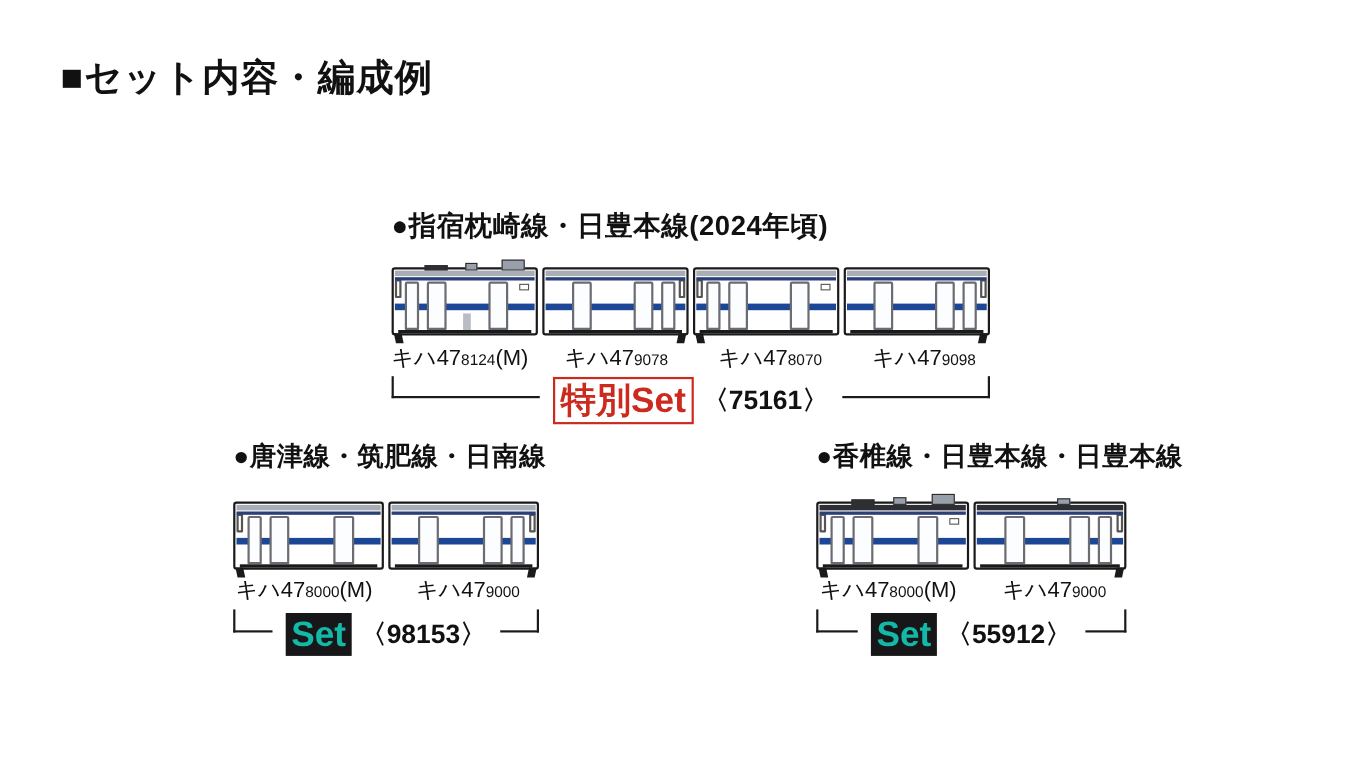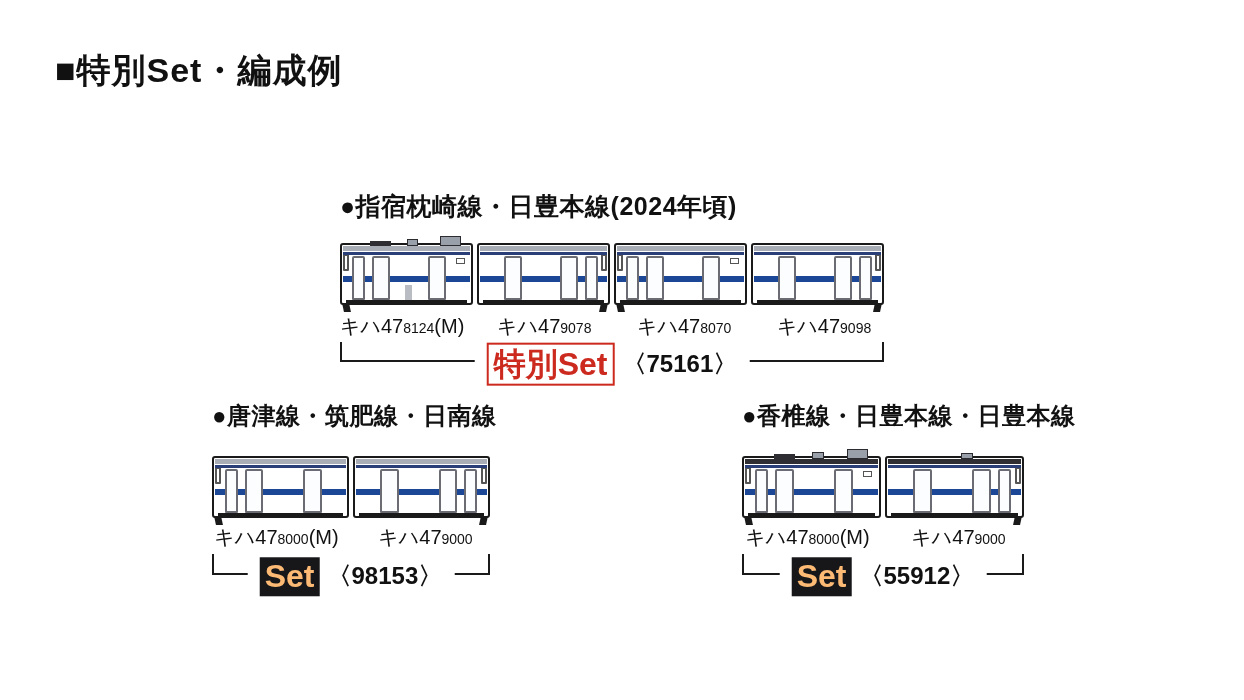"■特別Set・編成例" h1.header { text: 特別Set -> セット内容 }
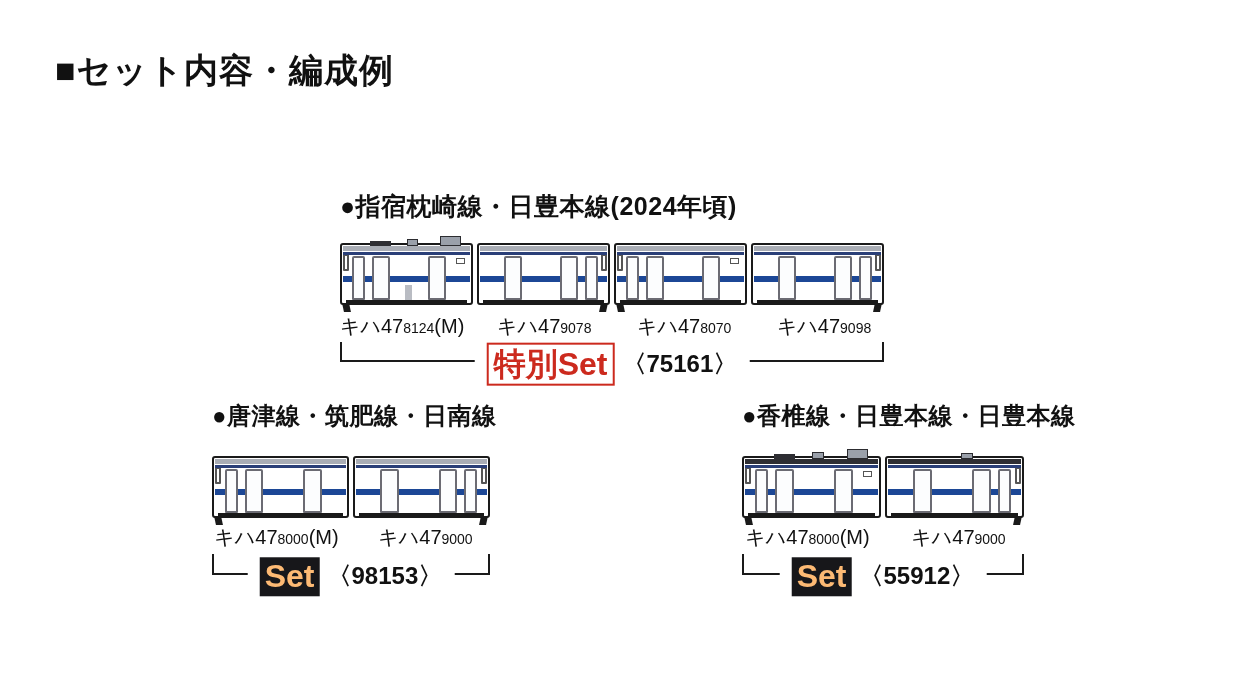"●指宿枕崎線・日豊本線(2024年頃)" .set-top { left: 340px -> 356px }
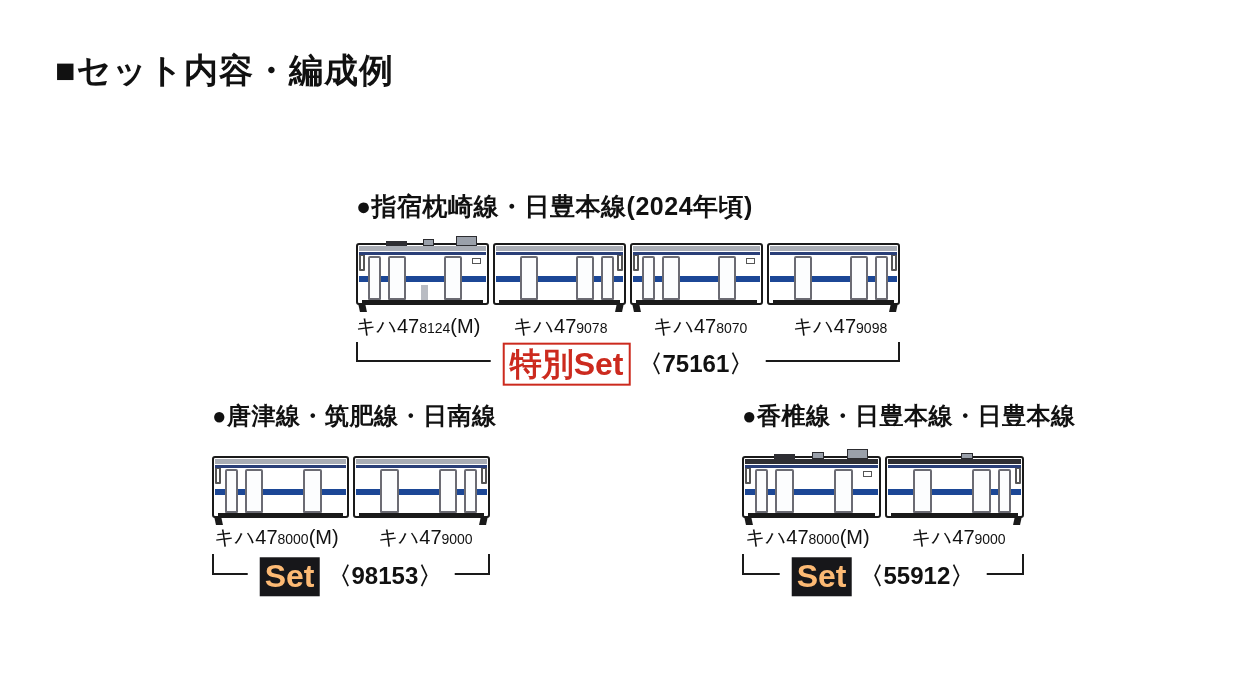"Set" .badge-black { color: #fdba74 -> #14b8a6 }
